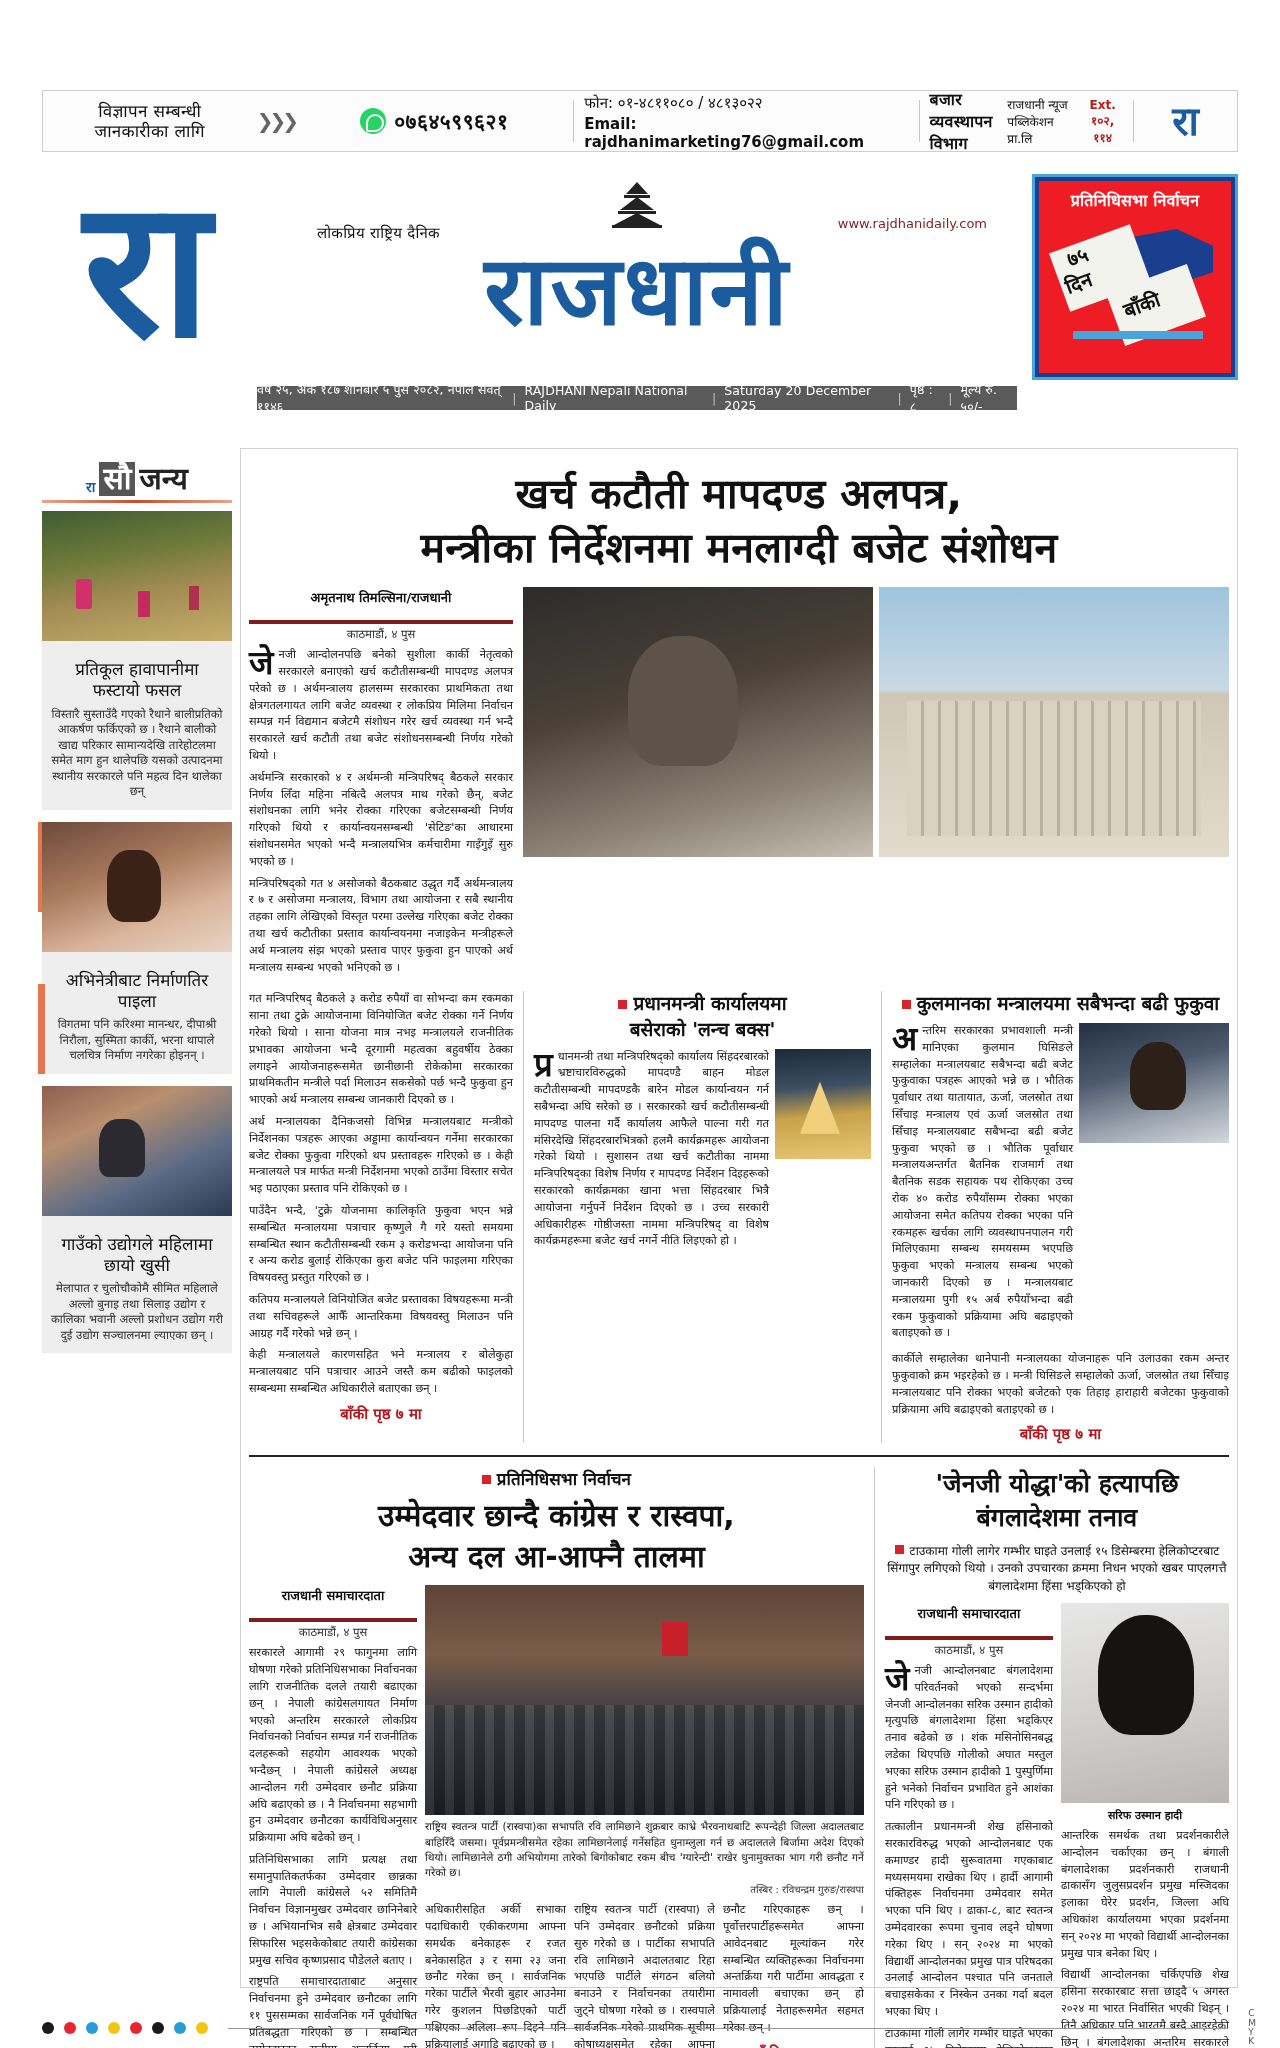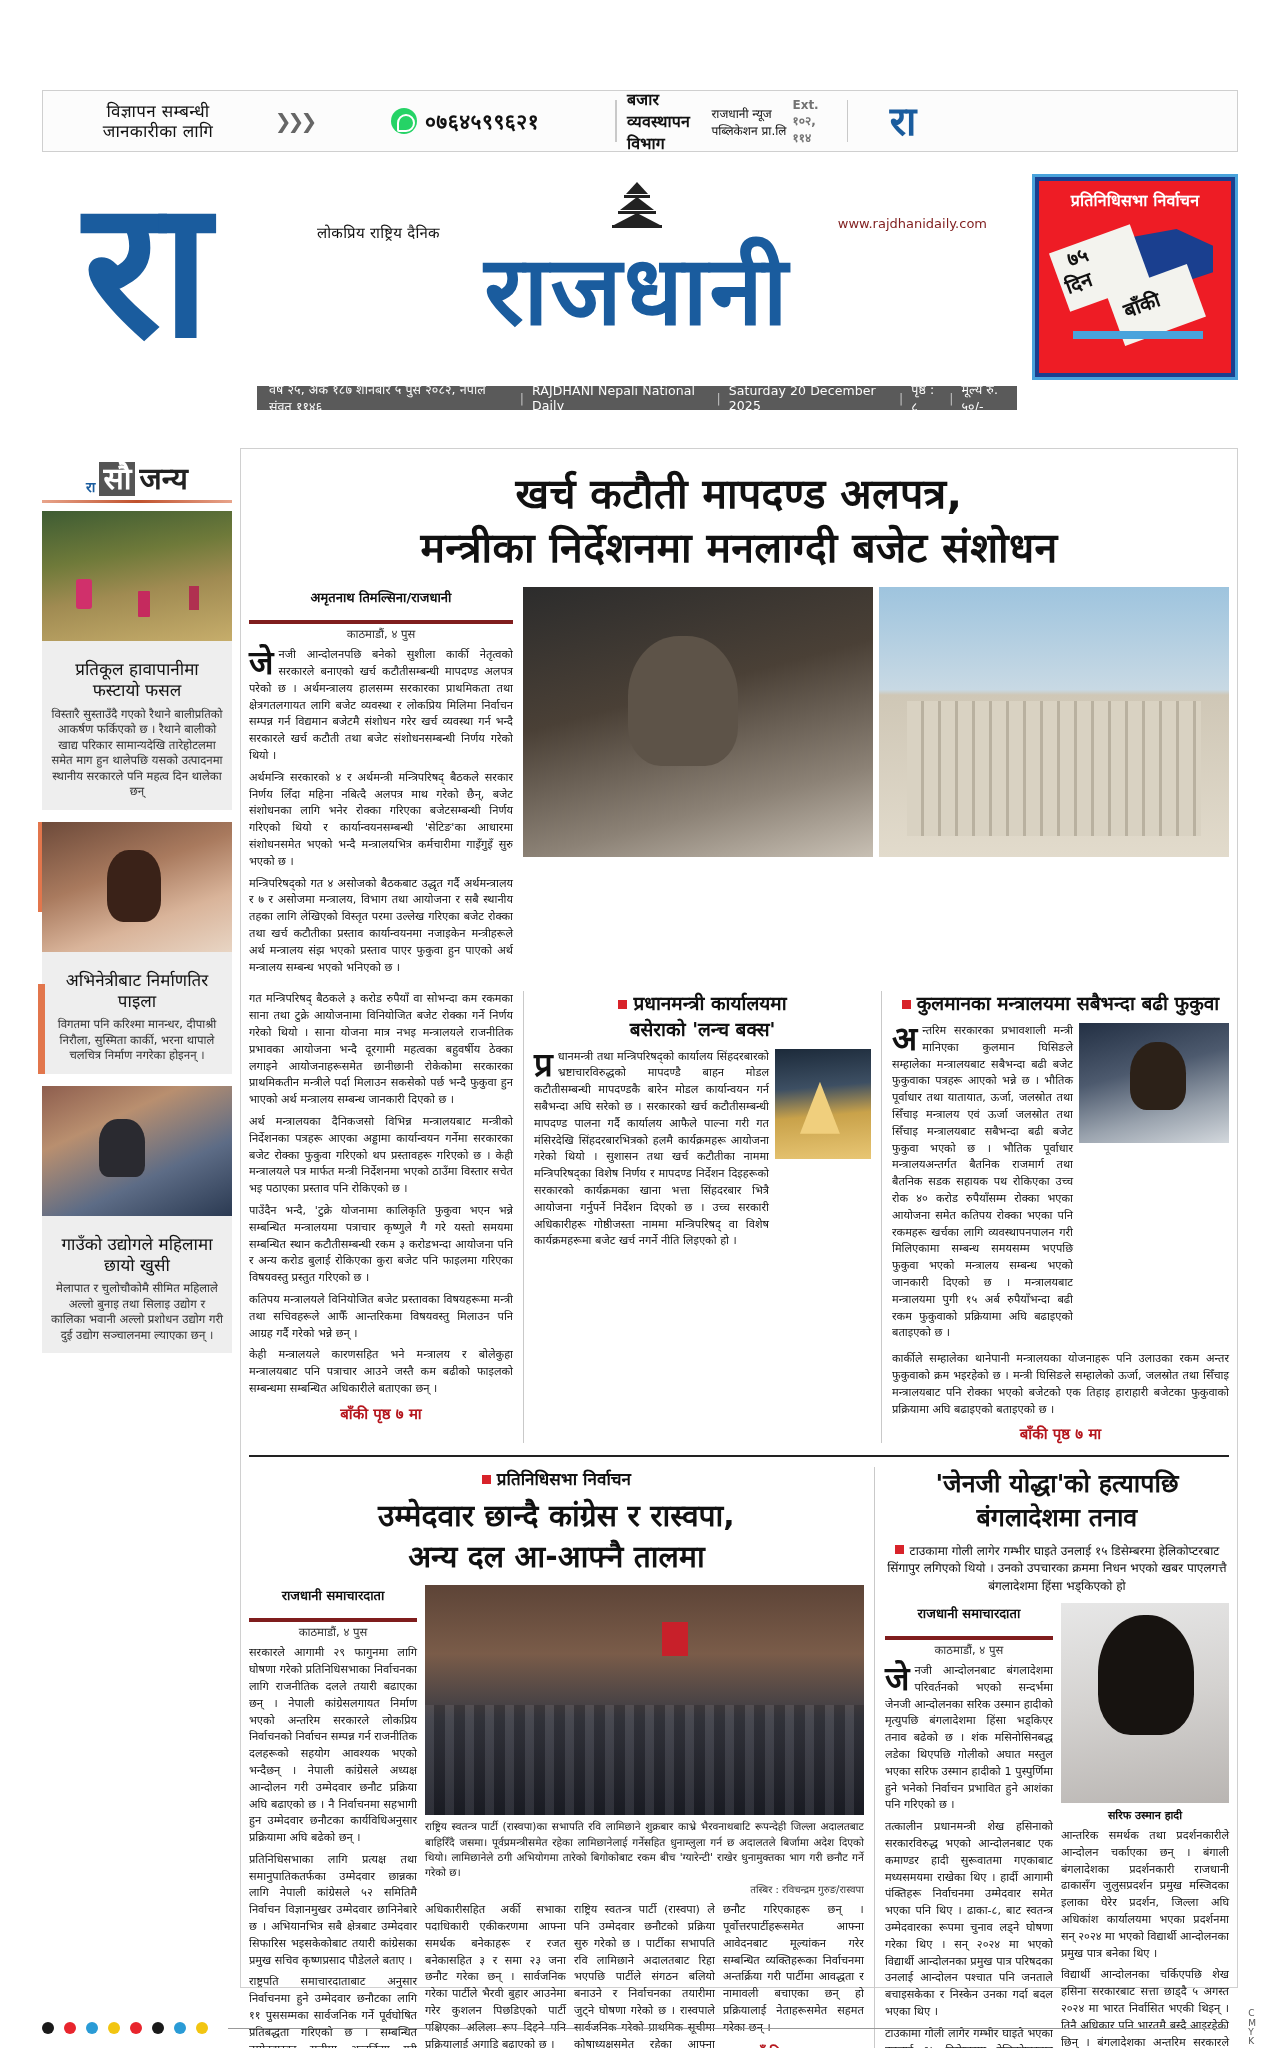"फोन: ०१-४८११०८० / ४८१३०२२" div.topbar-cell { html: none -> <div> <div>फोन: ०१-४८११०८० / ४८१३०२२</div> <div>Email: rajdhanimarketing76@gmail.com</div> </div> }
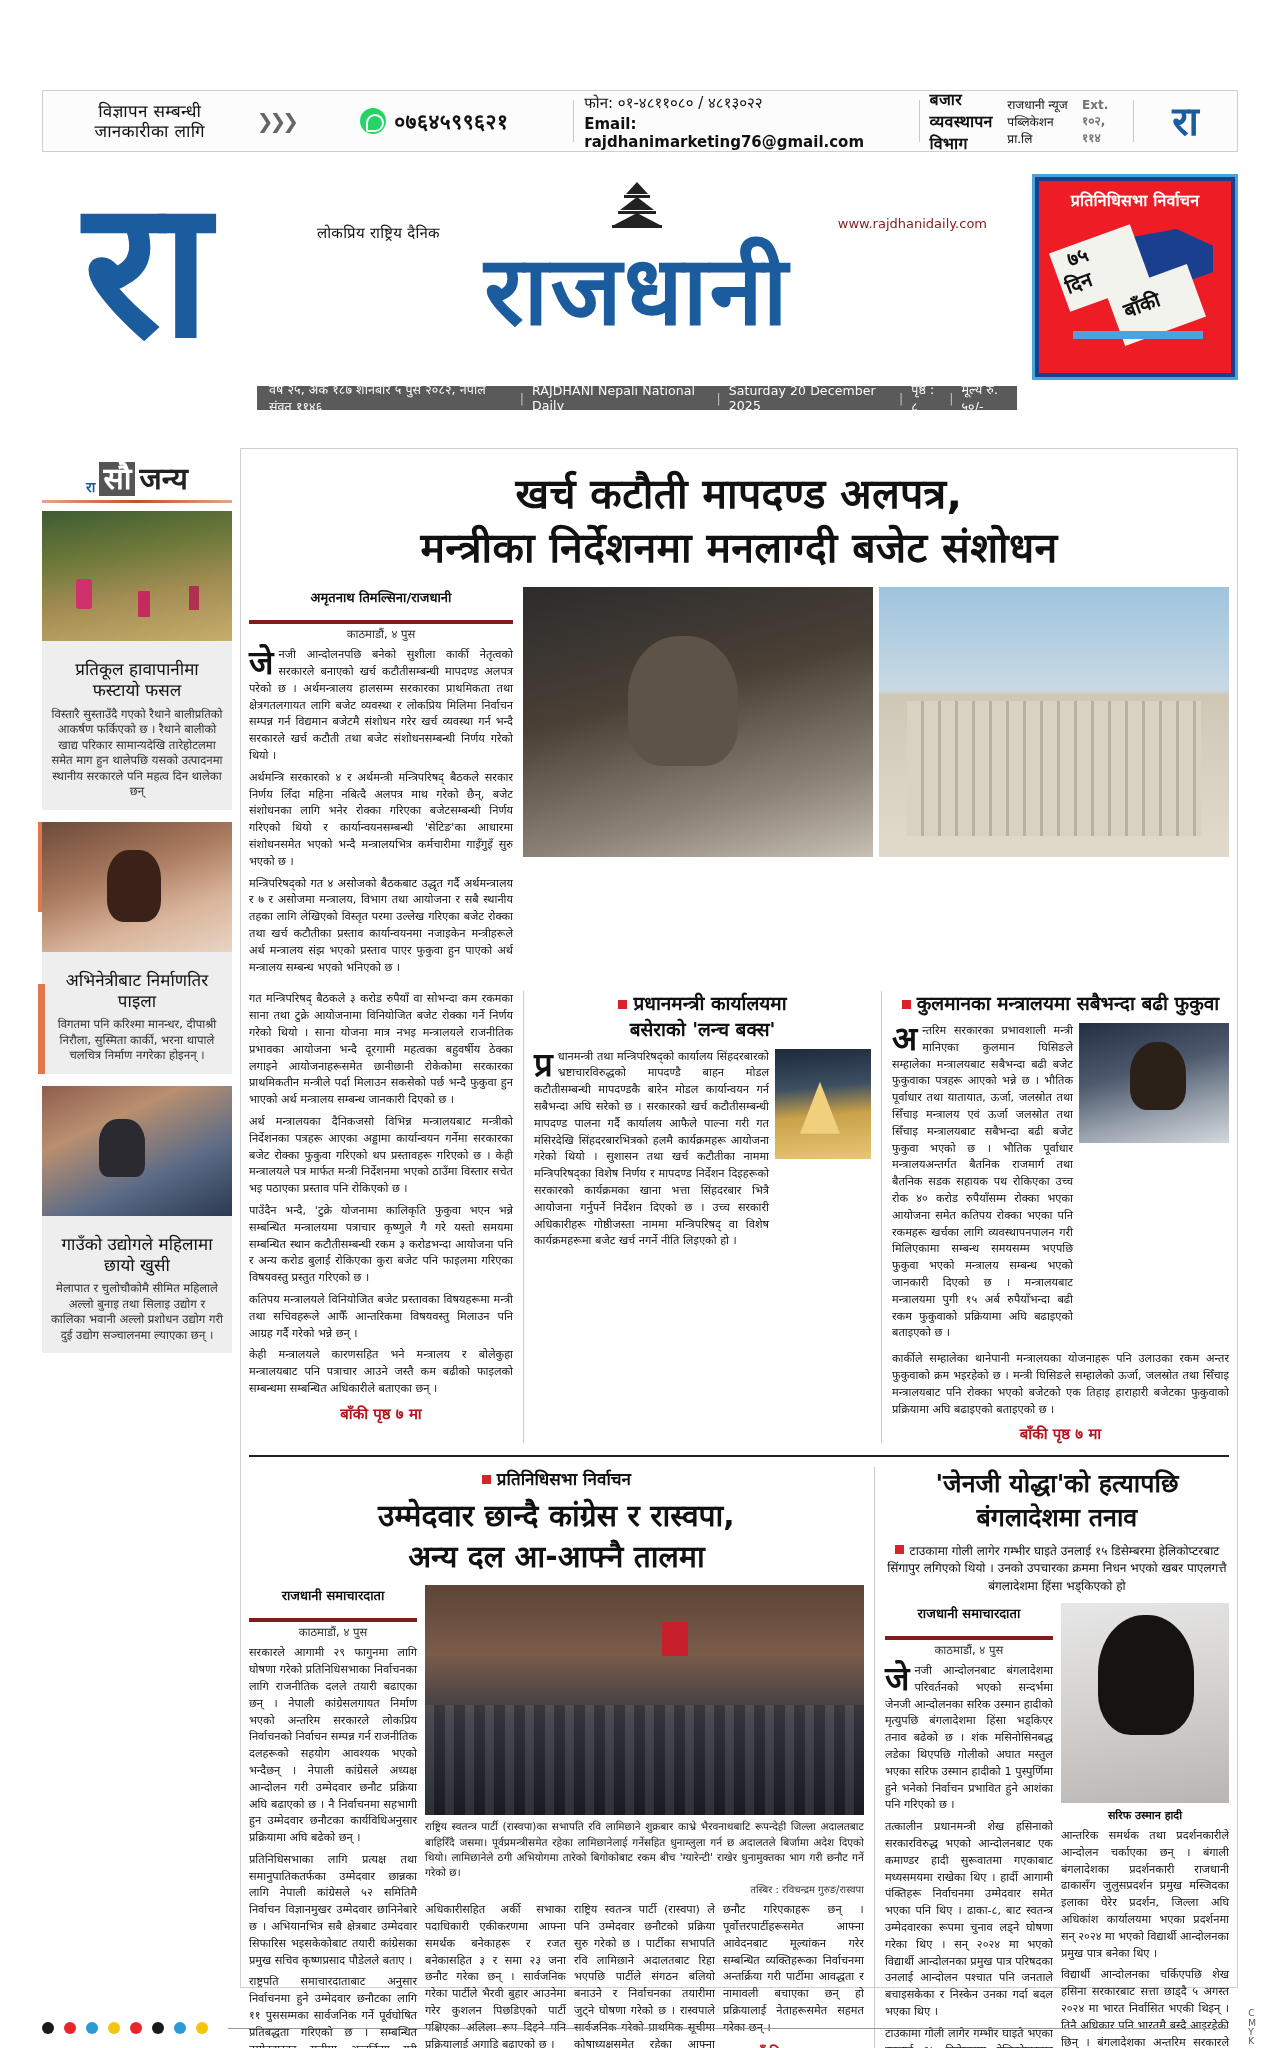"Ext. १०२, ११४" .tb-4 .l3 { color: #737373 -> #b91c1c; text-align: none -> center }
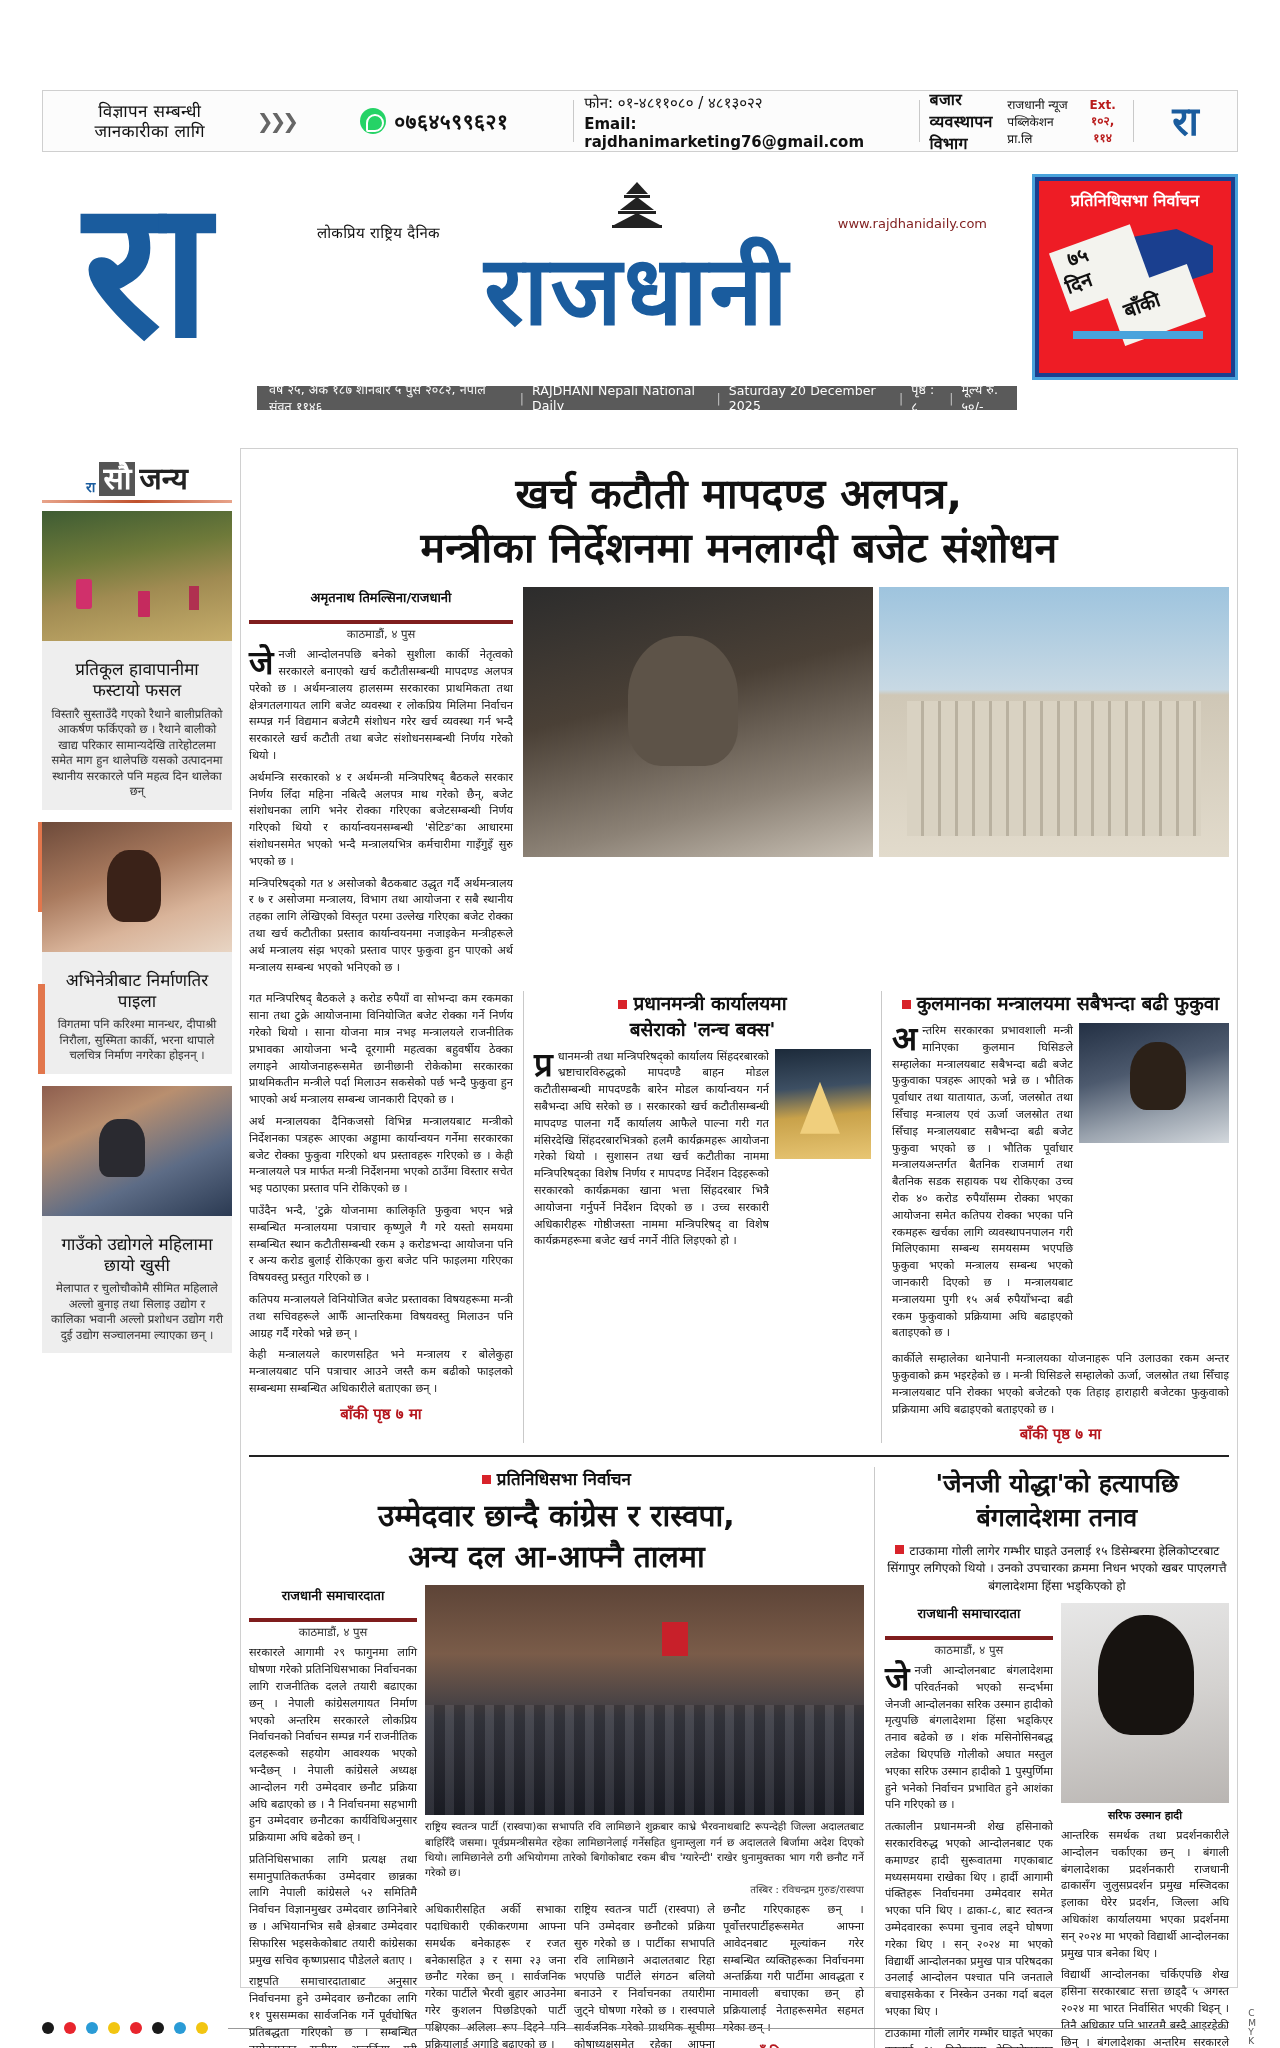"वर्ष २५, अंक १८७ शनिबार" .mh-strip { padding-left: 12px -> none }
